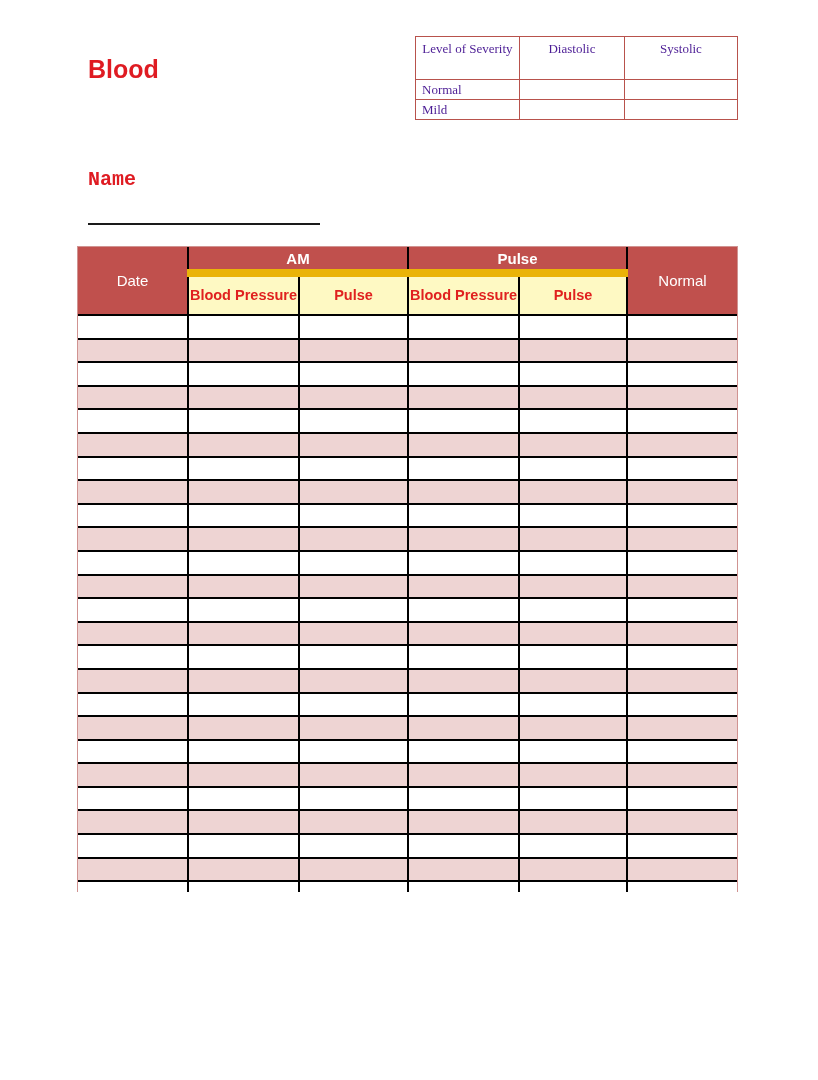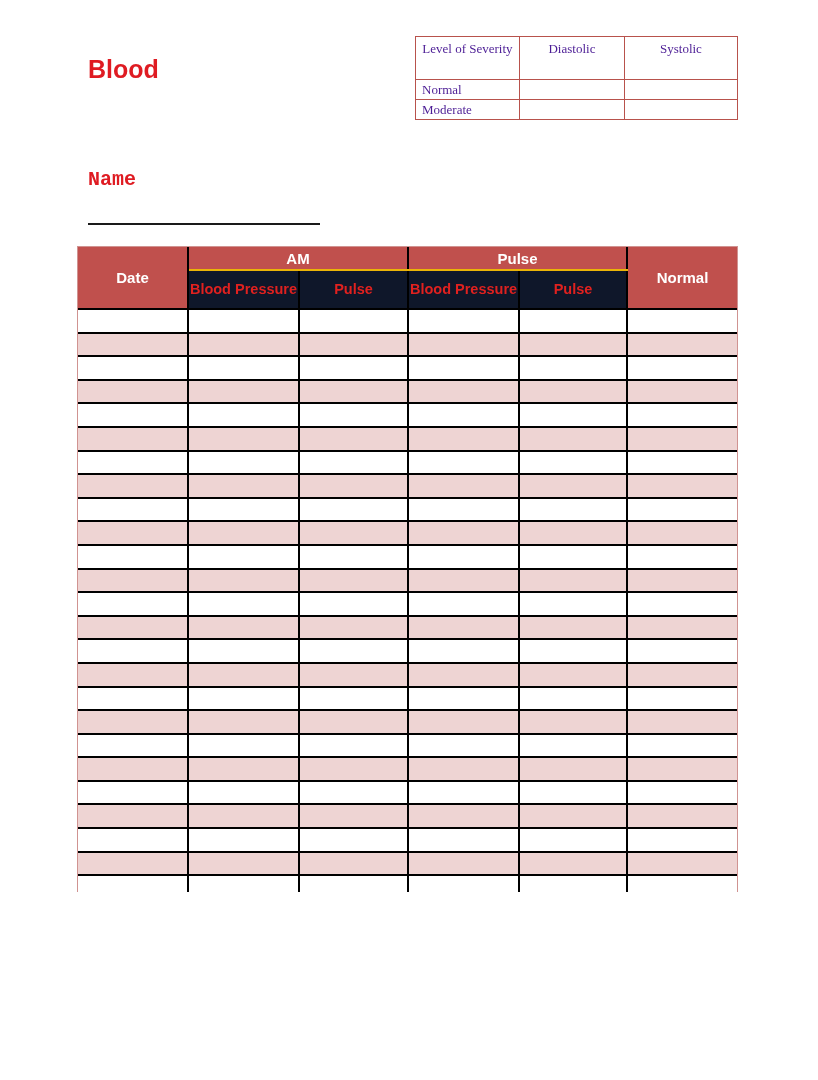"Mild" tr { html: none -> <tr> <td>Mild</td> <td></td> <td></td> </tr> }
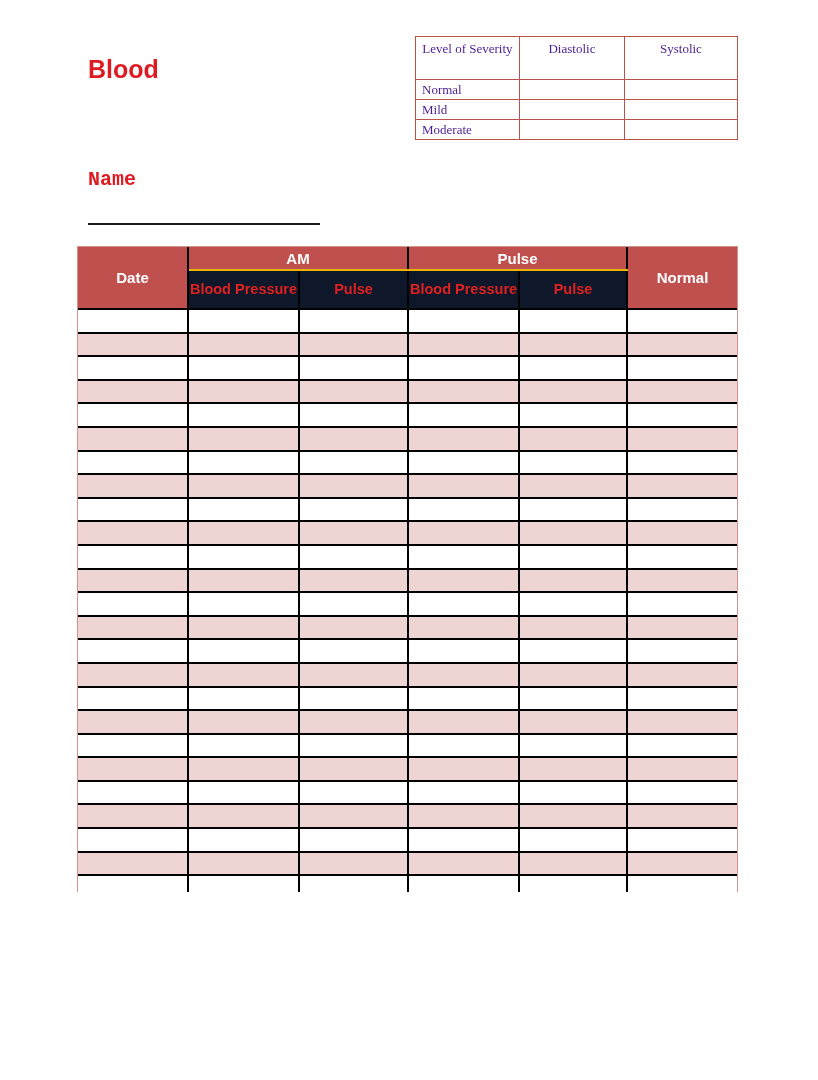"Moderate" tr { html: <tr> <td>Moderate</td> <td></td> <td></td> </tr> -> none }
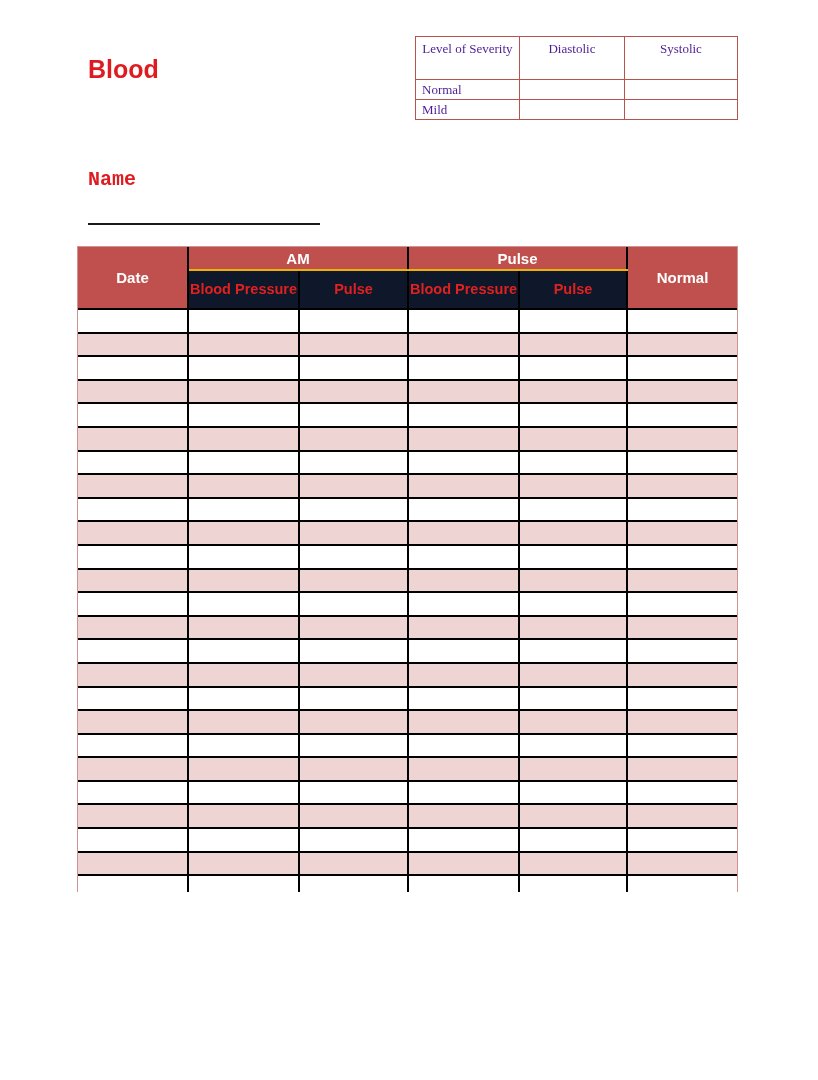"AM" .grp { border-bottom: 2px solid #eab308 -> 8px solid #eab308 }
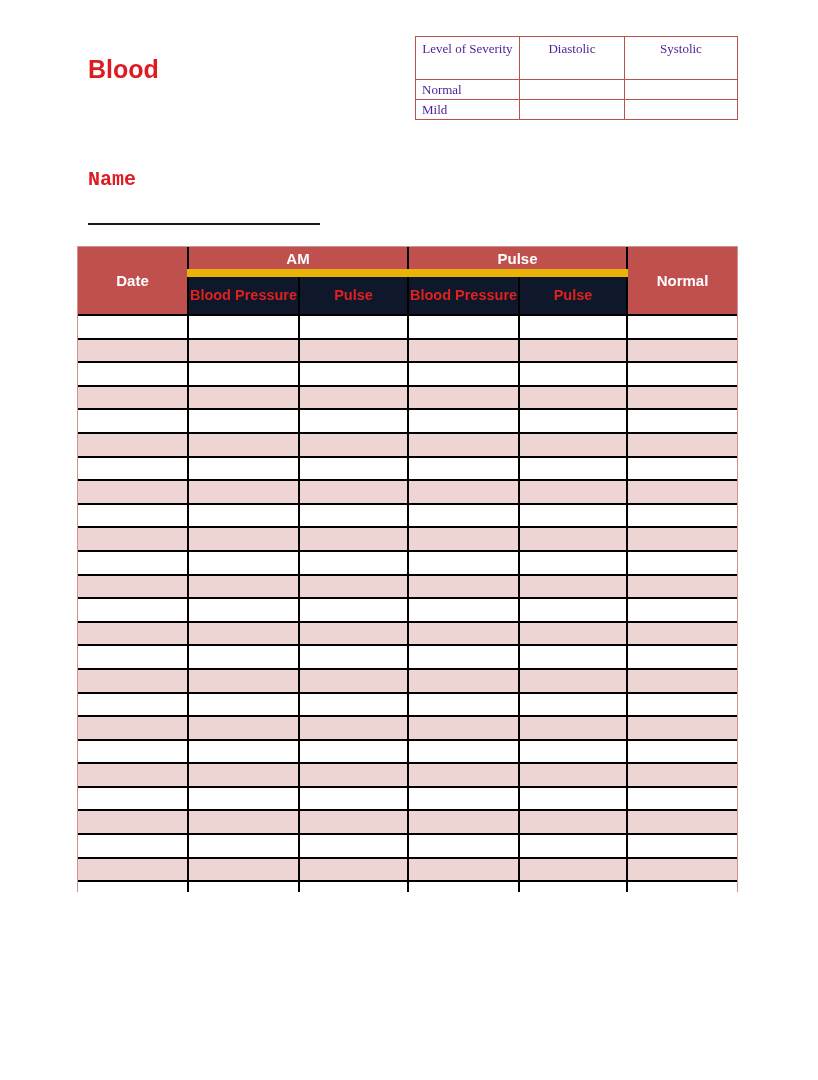"Date" .side { font-weight: bold -> normal }
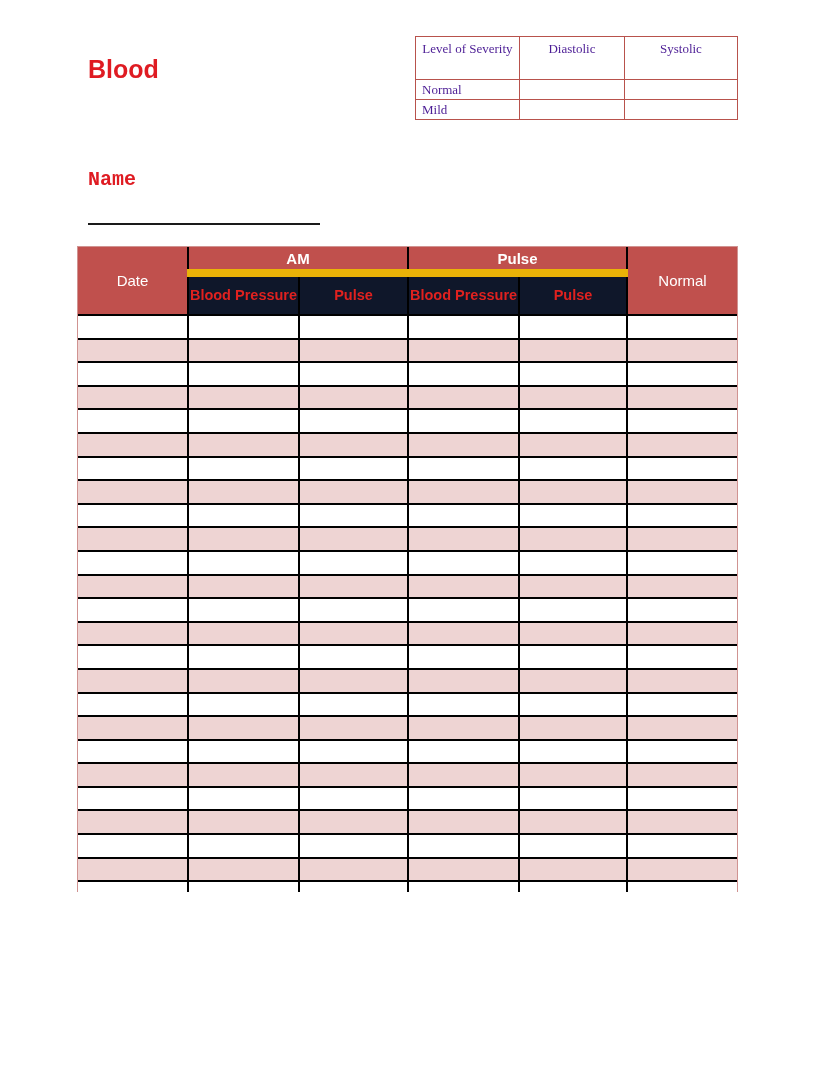"Blood Pressure" .sub { background: #0f172a -> #fef9c3 }
